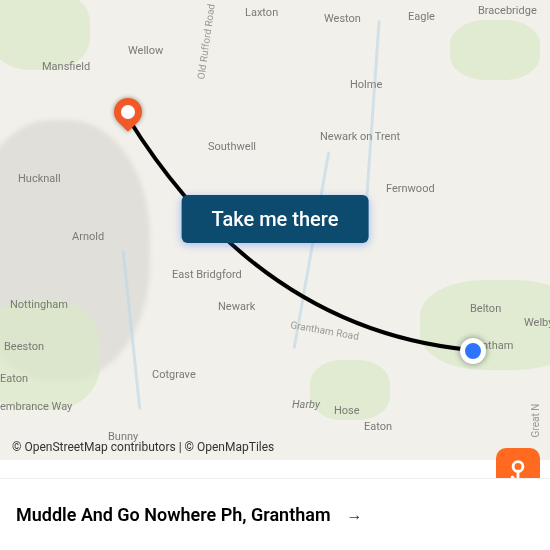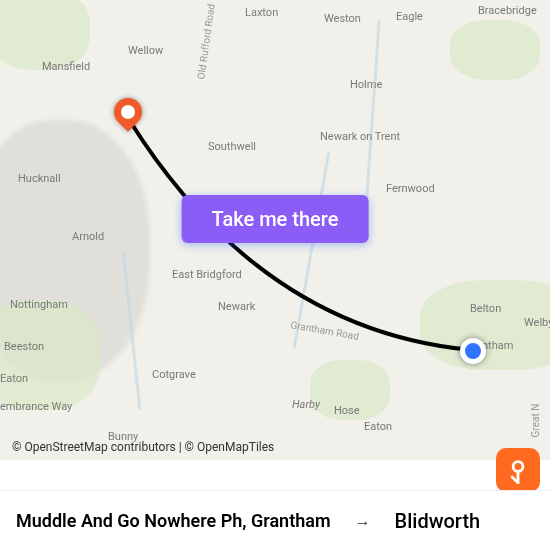"Eagle" div.place-label { left: 396px -> 408px }
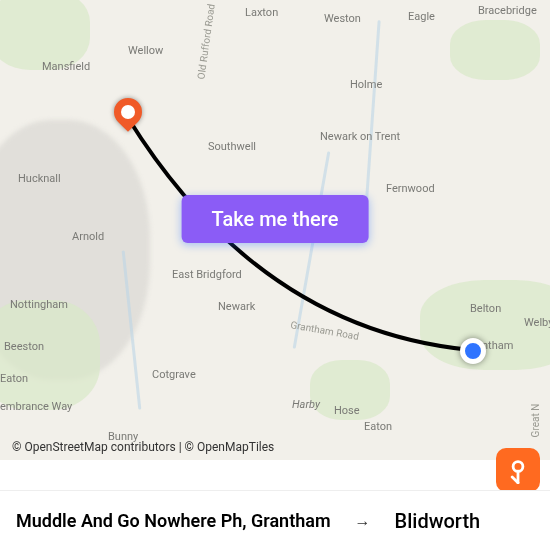"Take me there" .cta { background: #8b5cf6 -> #0c4a6e }
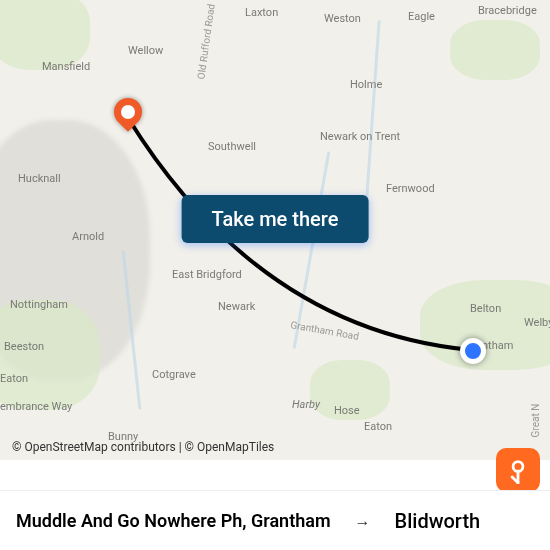"Muddle And Go Nowhere Ph," .route-bar { gap: 24px -> 16px; height: 60px -> 72px }
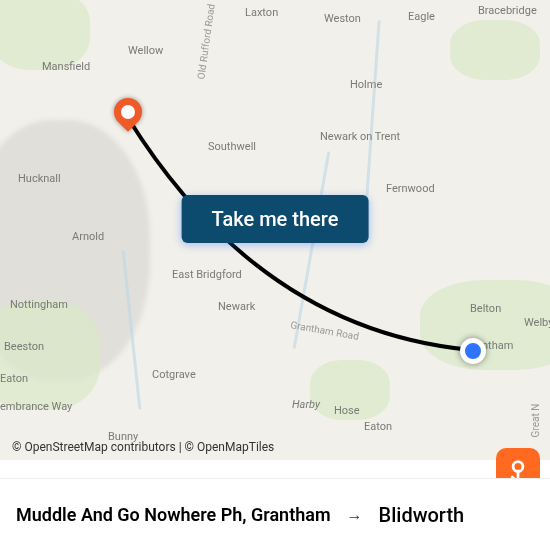"Blidworth" span.route-dest { html: <span>Blidworth</span> -> none }
